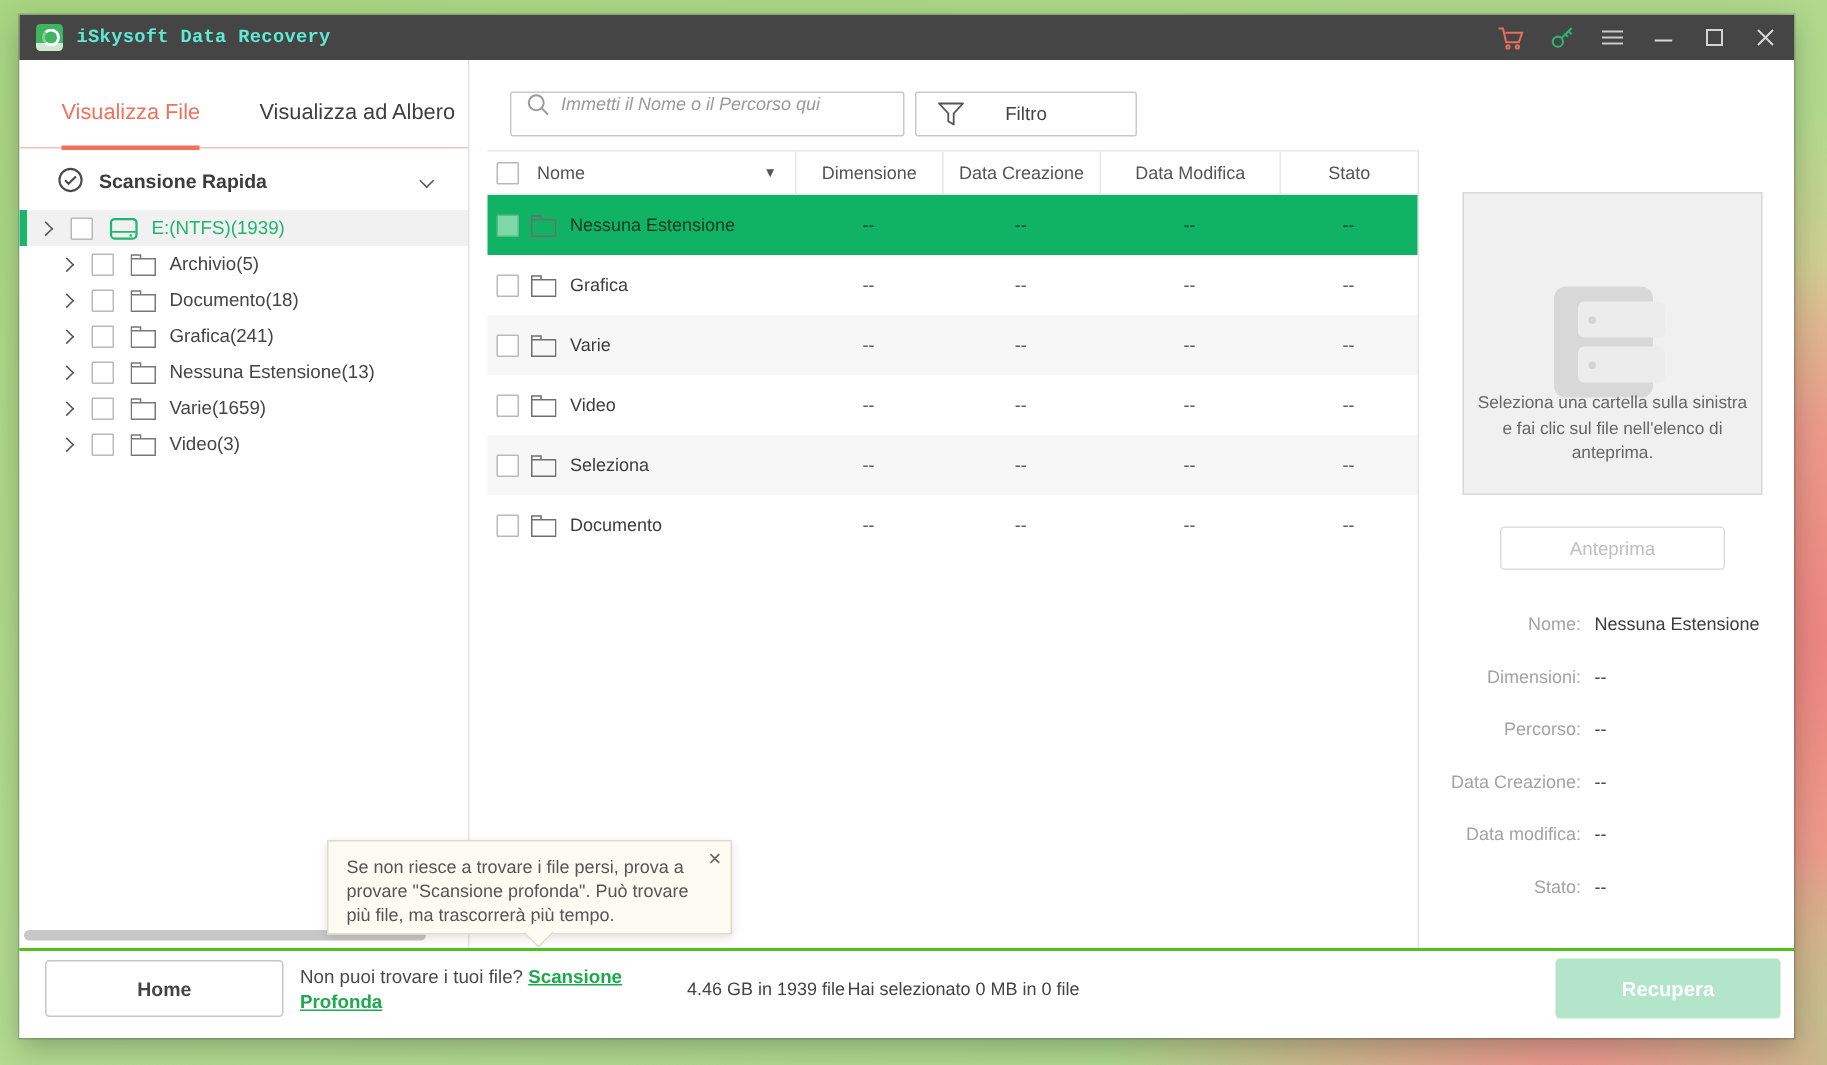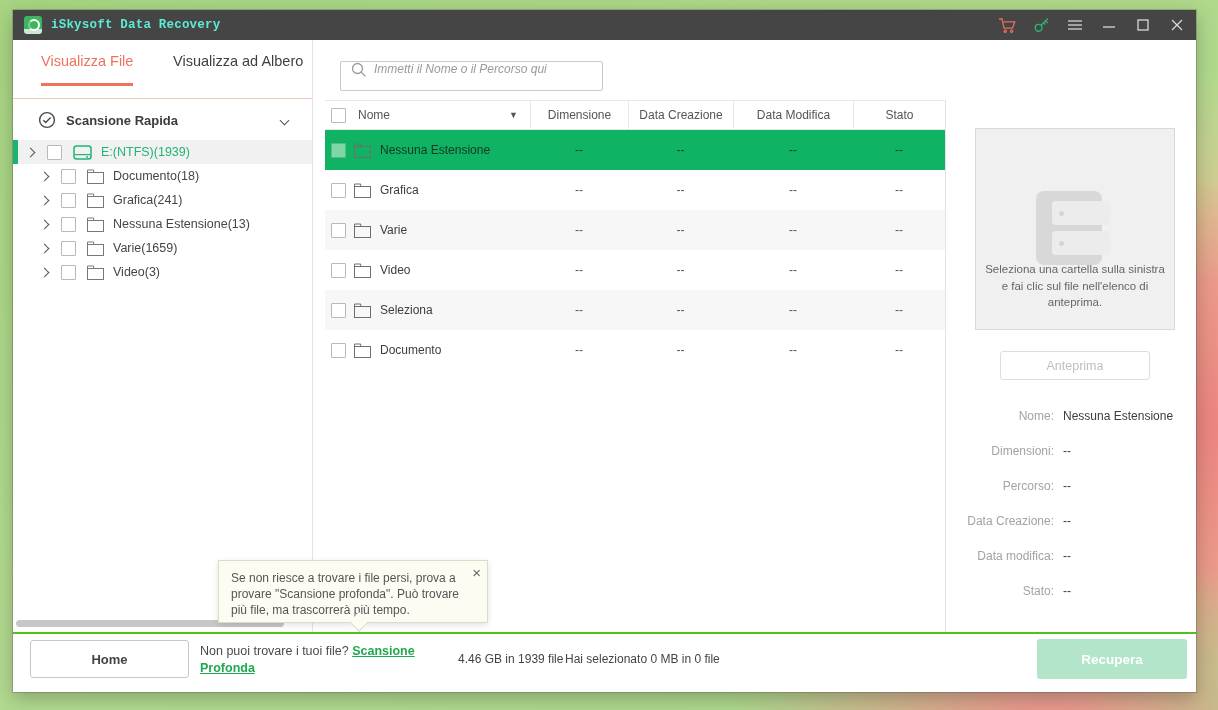"Visualizza File" .tab { top: 13px -> 27px }
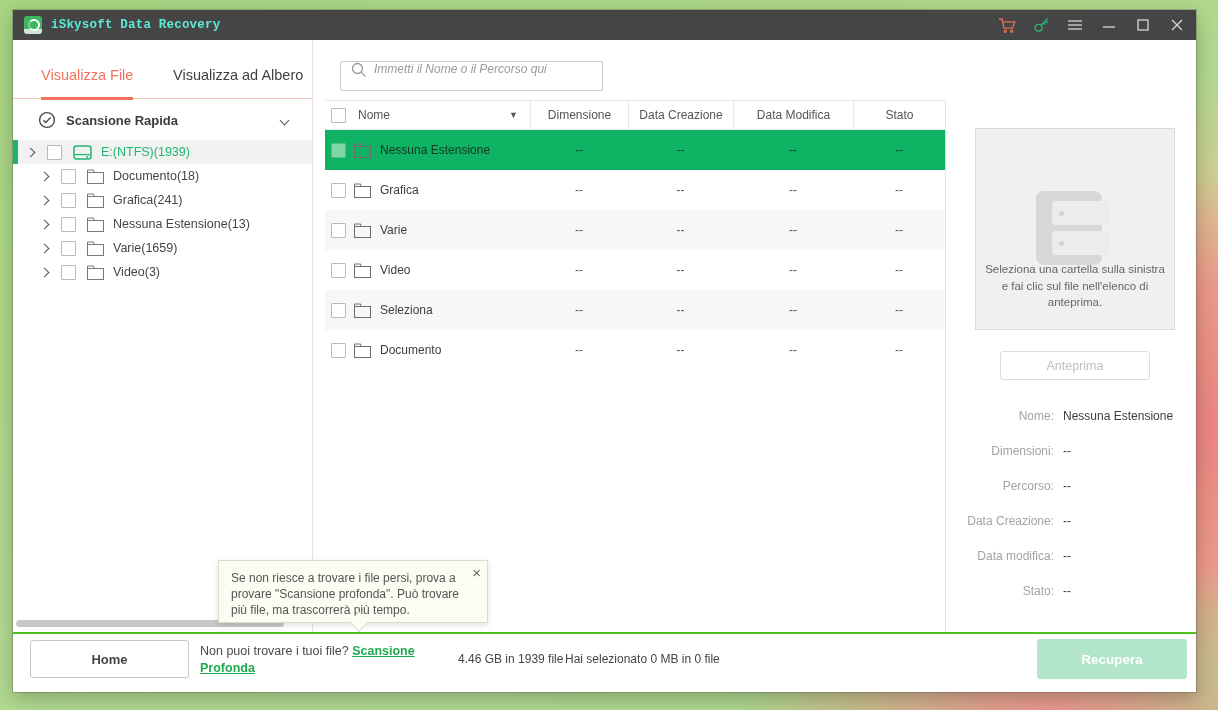"Filtro" div.filterbtn { html: none -> <div> <span> <svg> <path></path> </svg> </span> <span>Filtro</span> </div> }
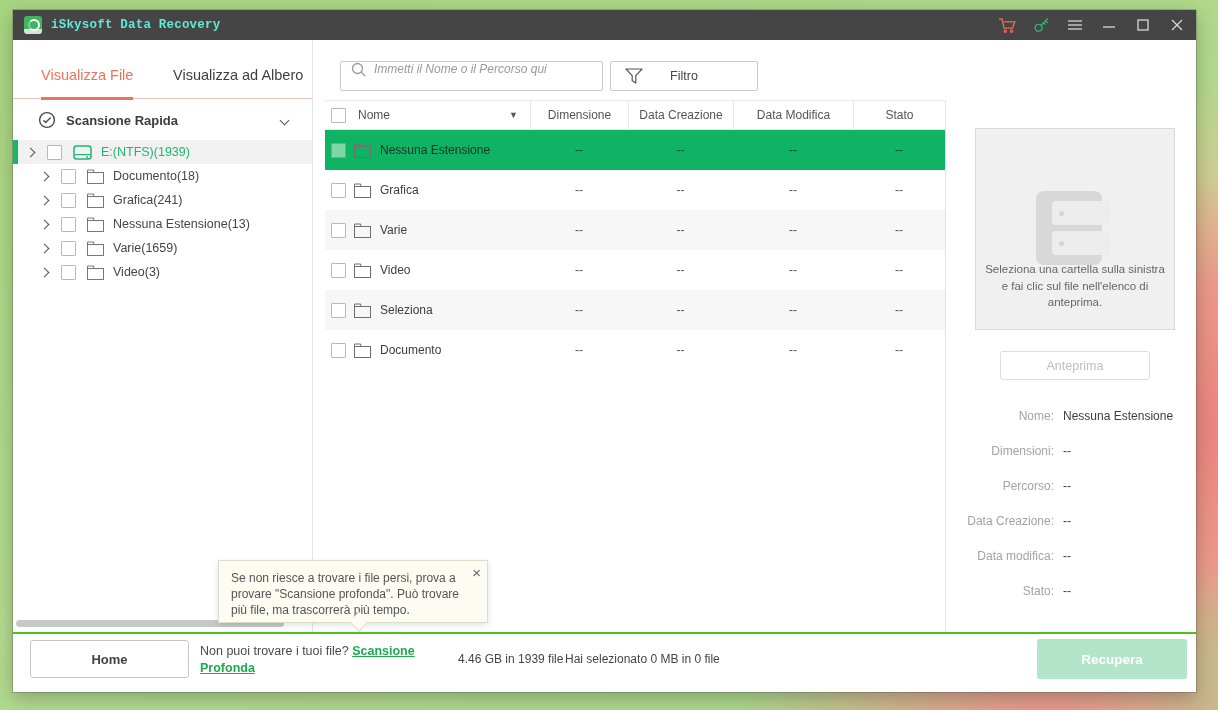"Archivio(5)" div.tree-item { html: none -> <div> <span></span> <span></span> <span> <svg> <rect></rect> <path></path> </svg> </span> <span>Archivio(5)</span> </div> }
